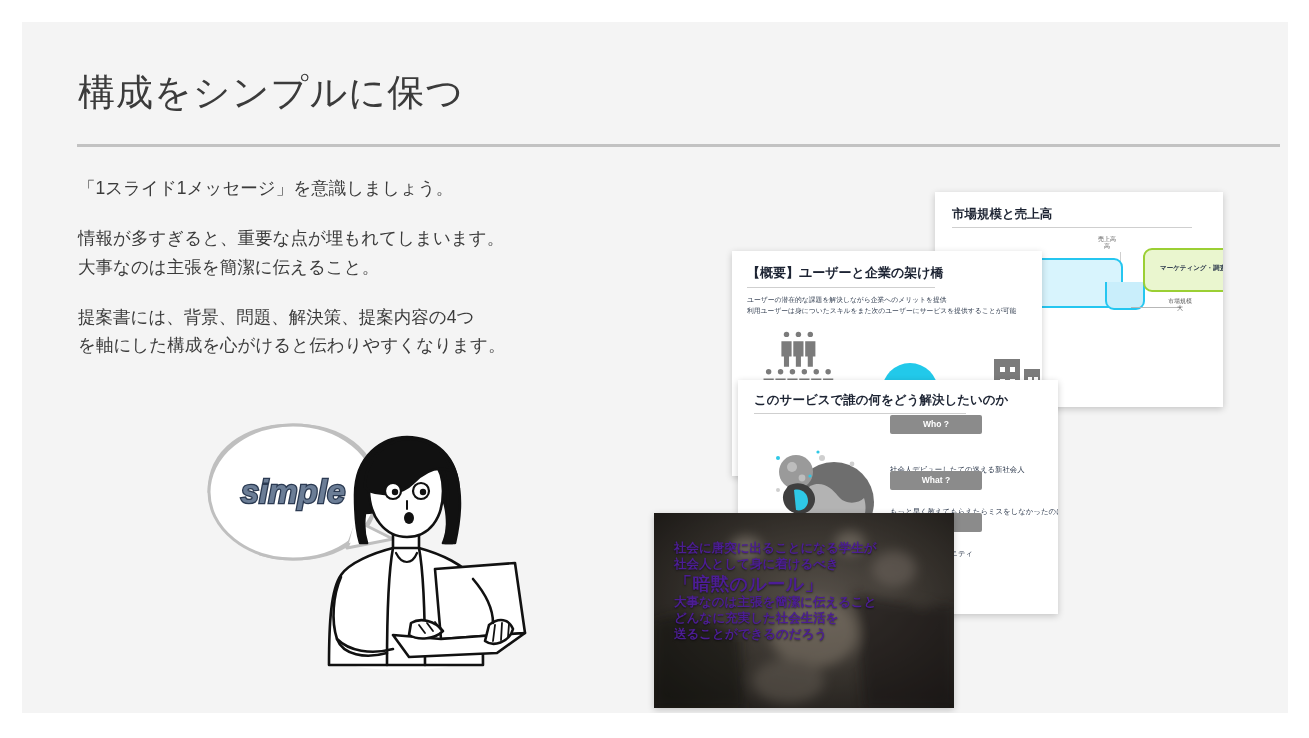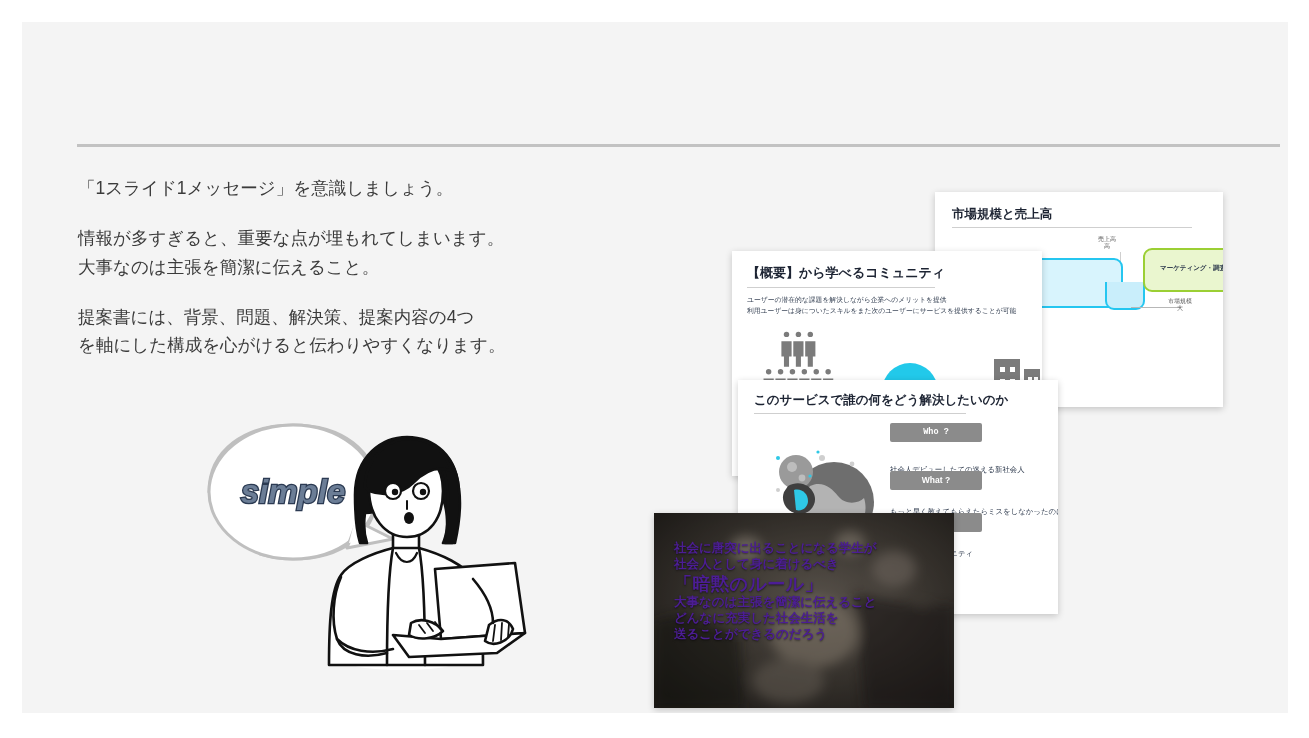"構成をシンプルに保つ" div.page-title { html: none -> <div>構成をシンプルに保つ</div> }
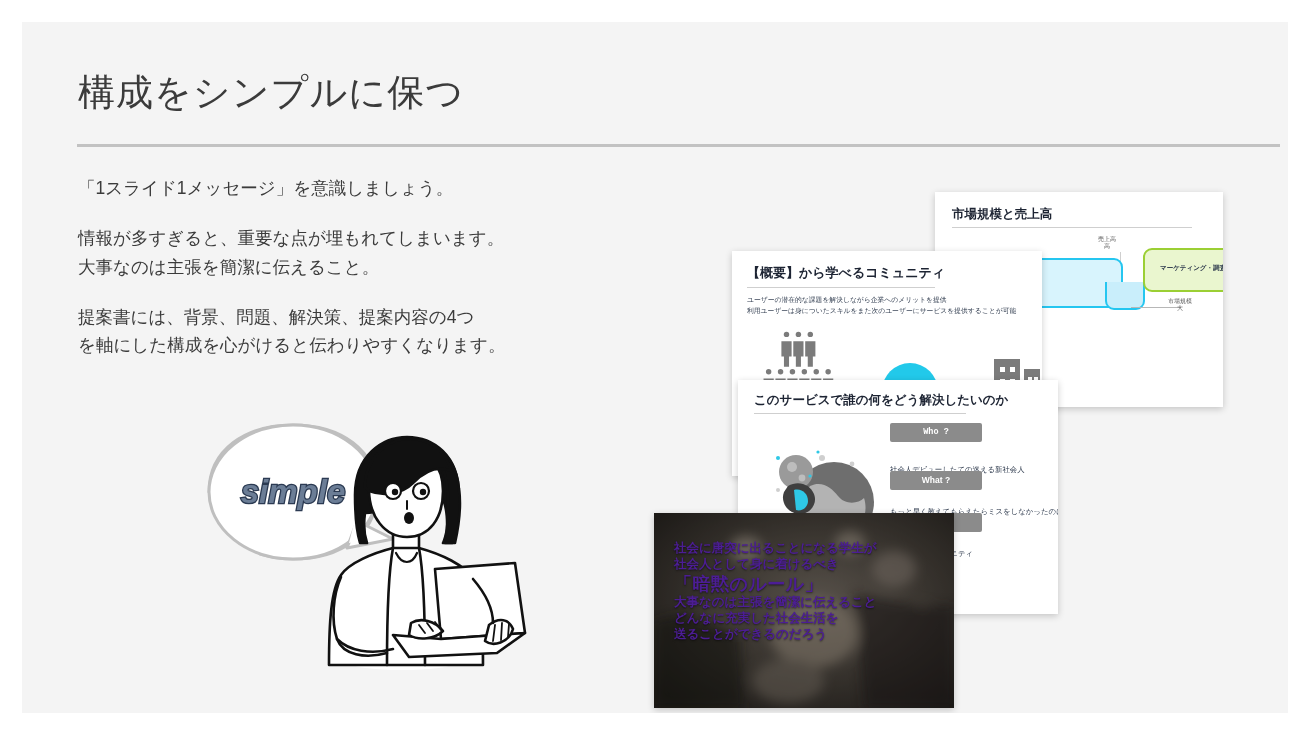"【概要】から学べるコミュニティ" div.t-title { text: から学べるコミュニティ -> ユーザーと企業の架け橋 }
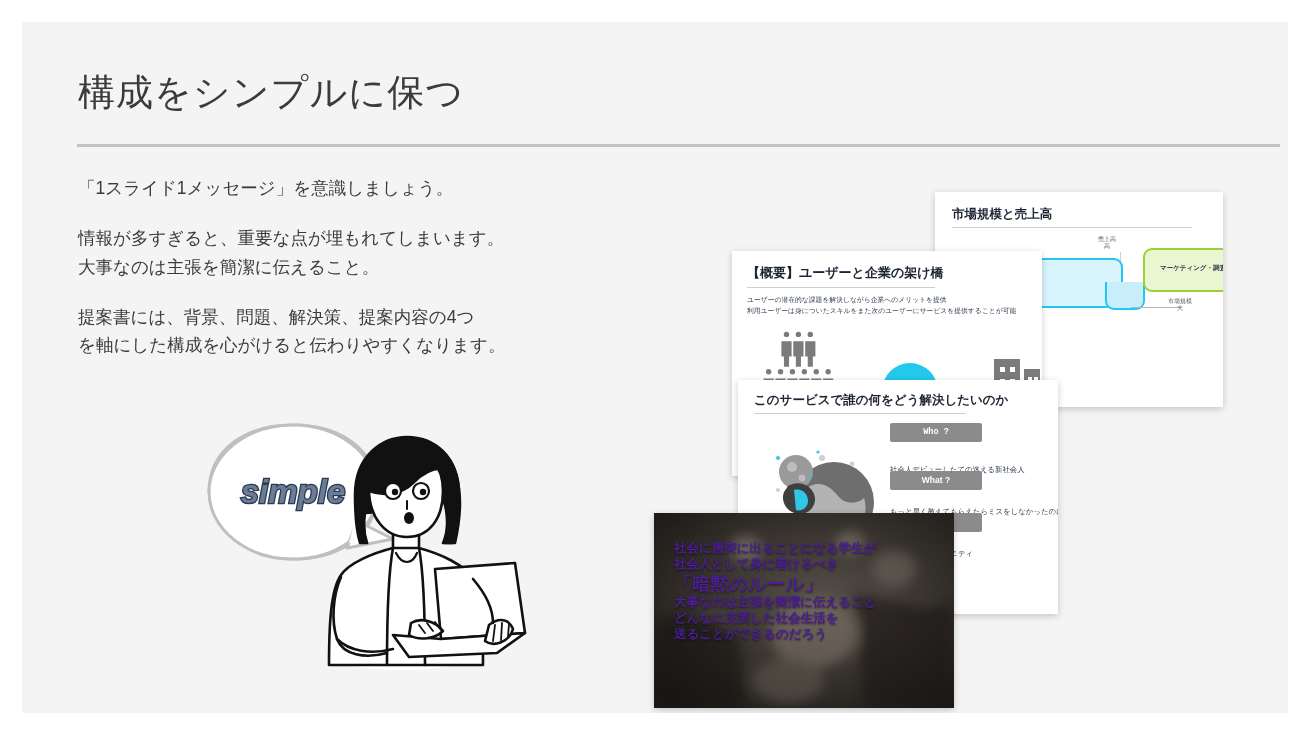"Who ?" .ww-btn-1 { font-family: Liberation Mono, monospace -> none; top: 43px -> 35px }
